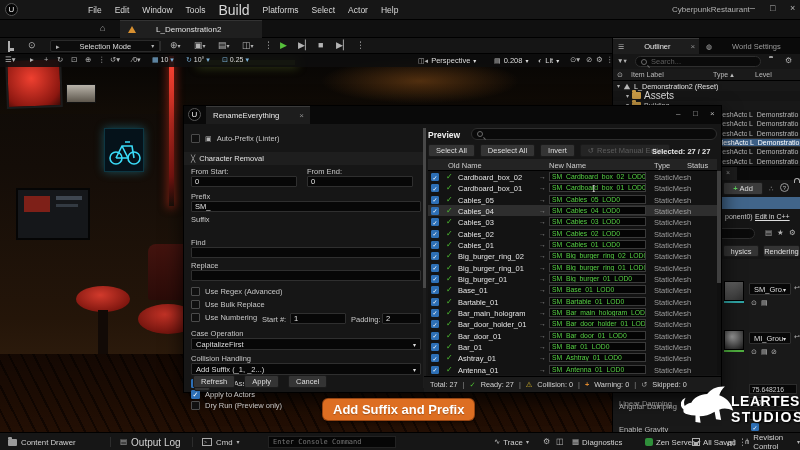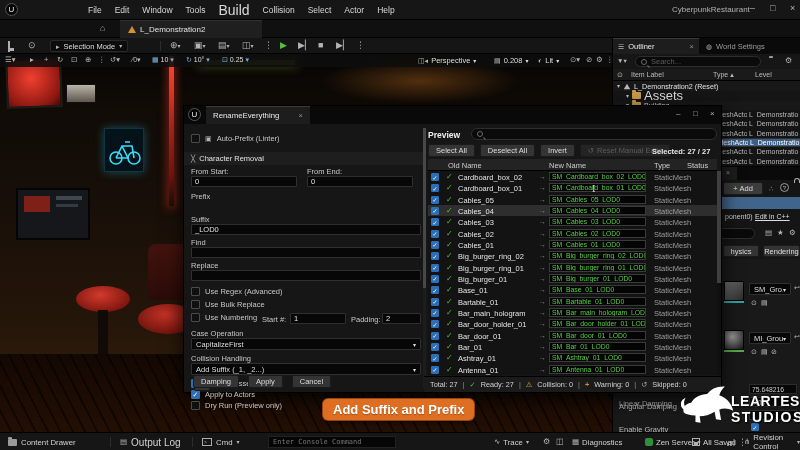"Collision" span.menu { text: Collision -> Platforms }
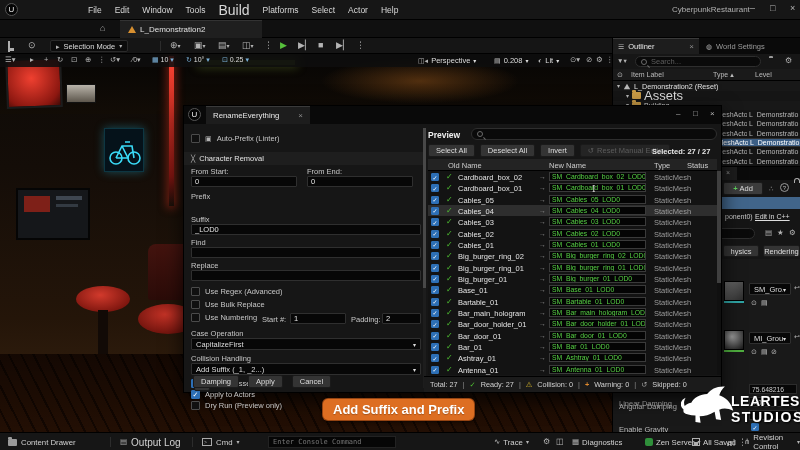"L_Demonstration2" .row { gap: 4px -> 20px }
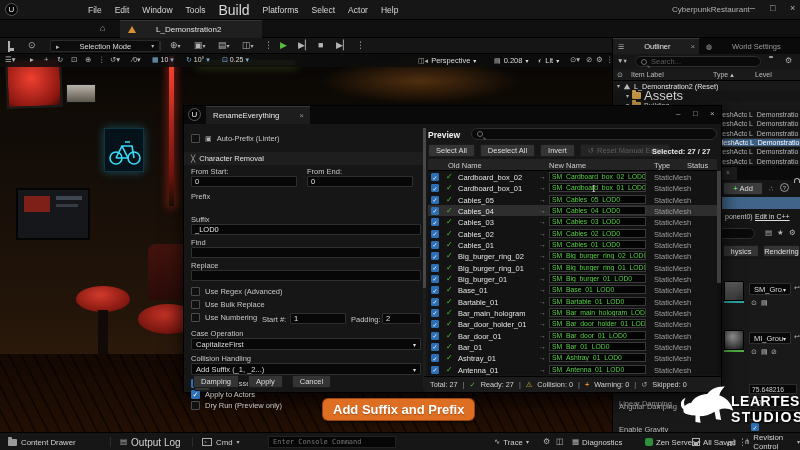"Assets" span { font-size: 13px -> 10px }
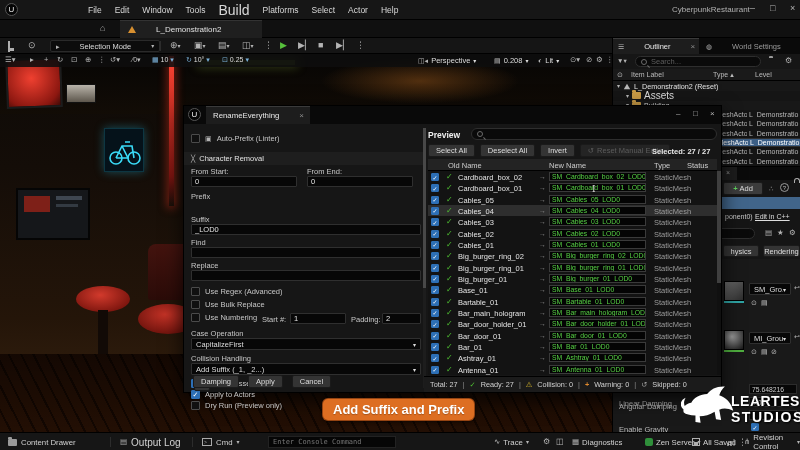"SM_" input.inp { html: none -> <input> }
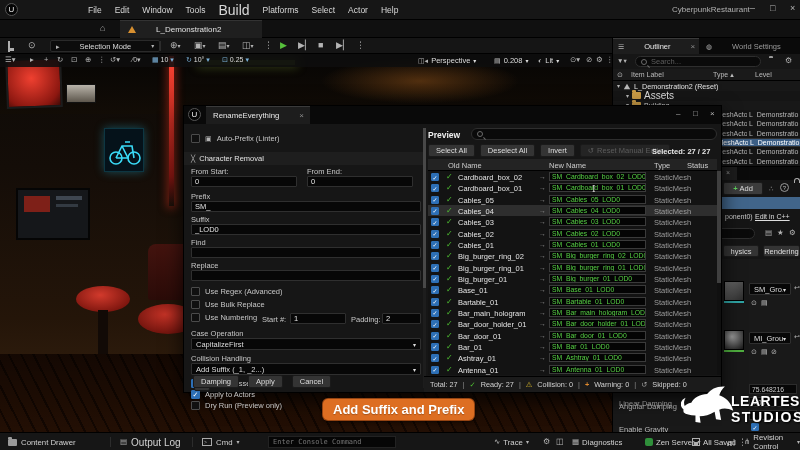"_LOD0" input.inp { html: <input> -> none }
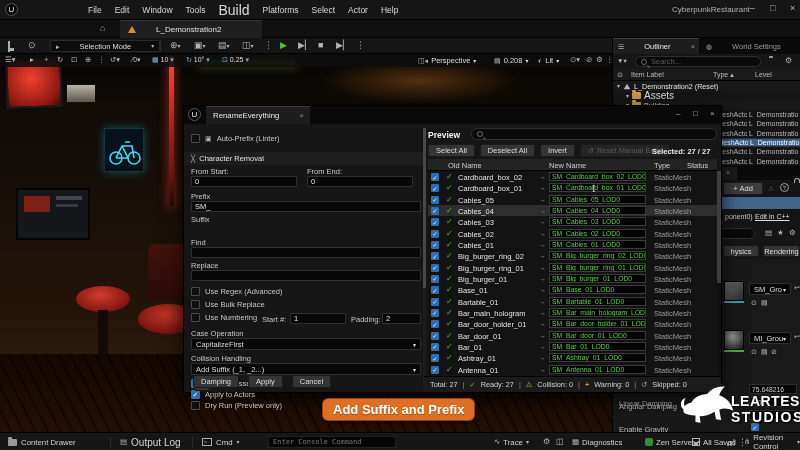"Damping" span.btn { text: Damping -> Refresh }
